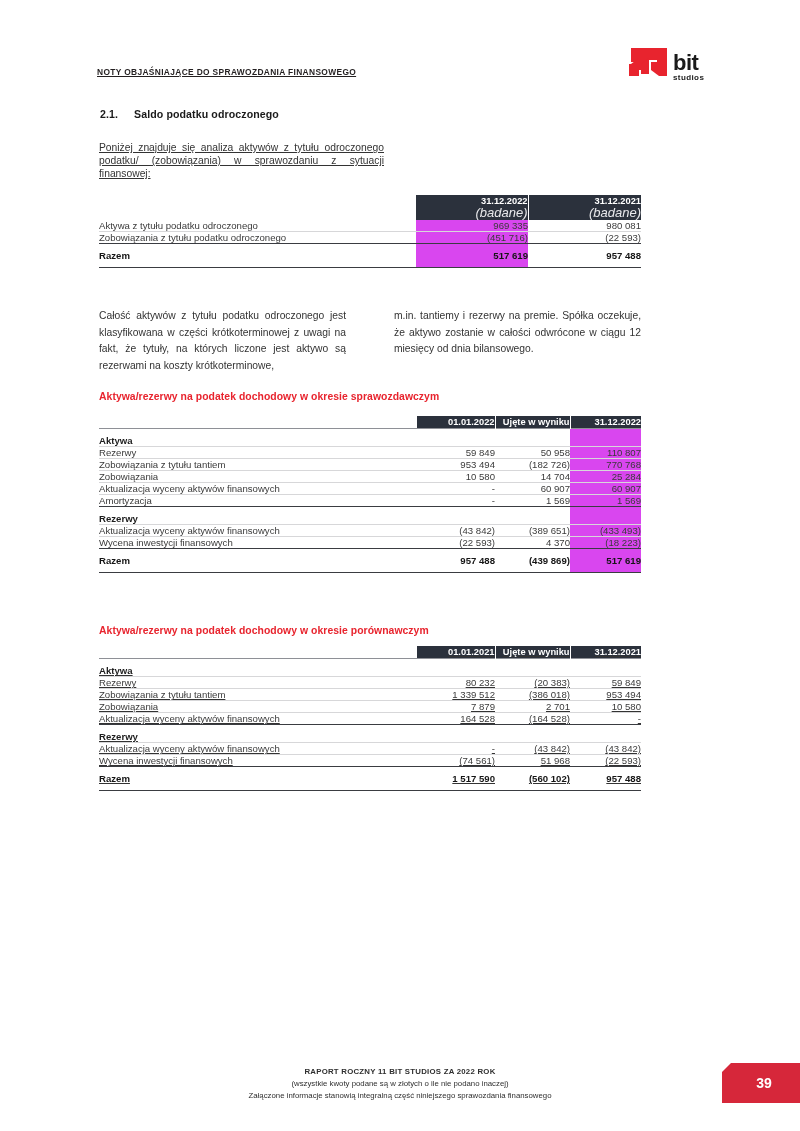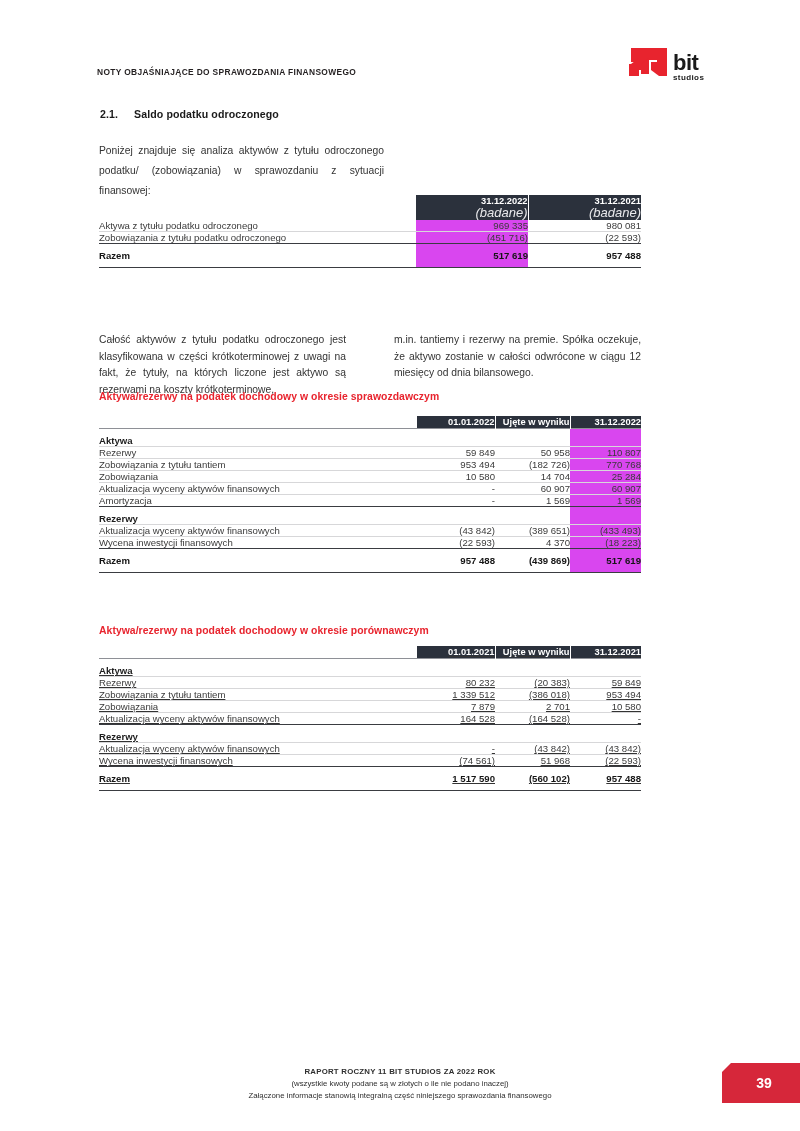"NOTY OBJAŚNIAJĄCE DO SPRAWOZDANIA" .doc-header-title { text-decoration: none -> underline }
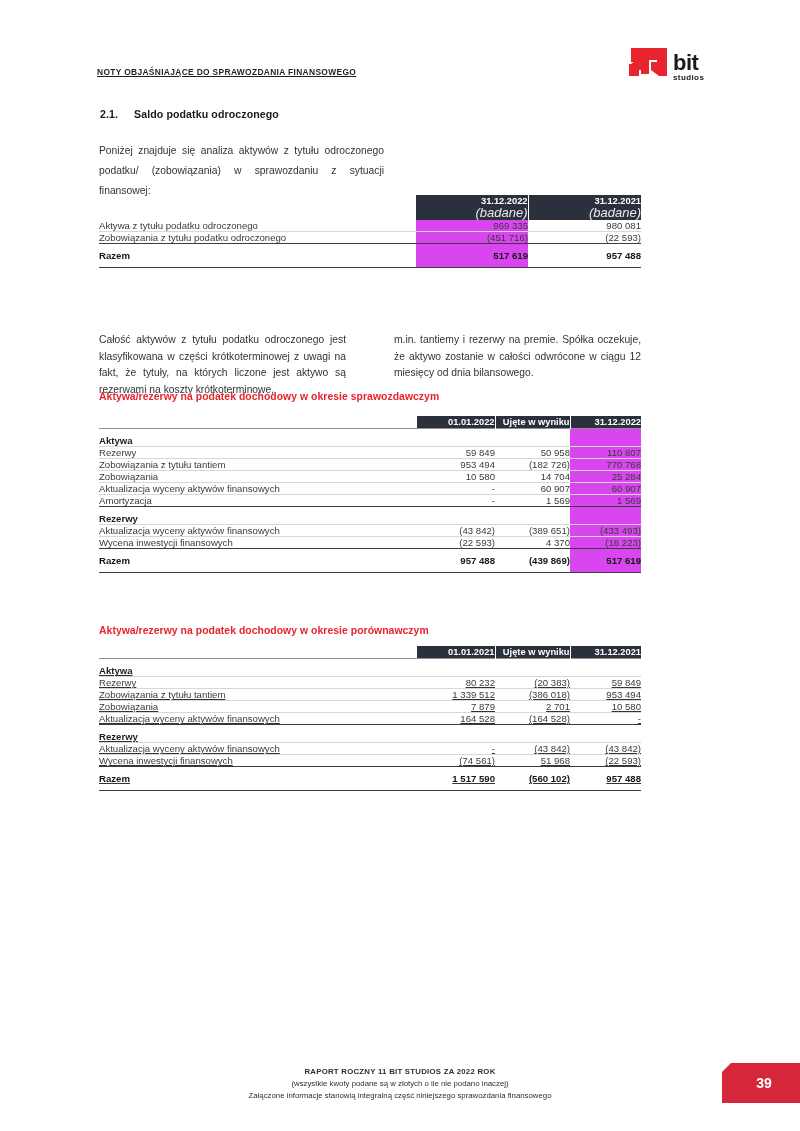"Poniżej znajduje się analiza aktywów" .intro { line-height: 20px -> 13px; text-decoration: none -> underline }
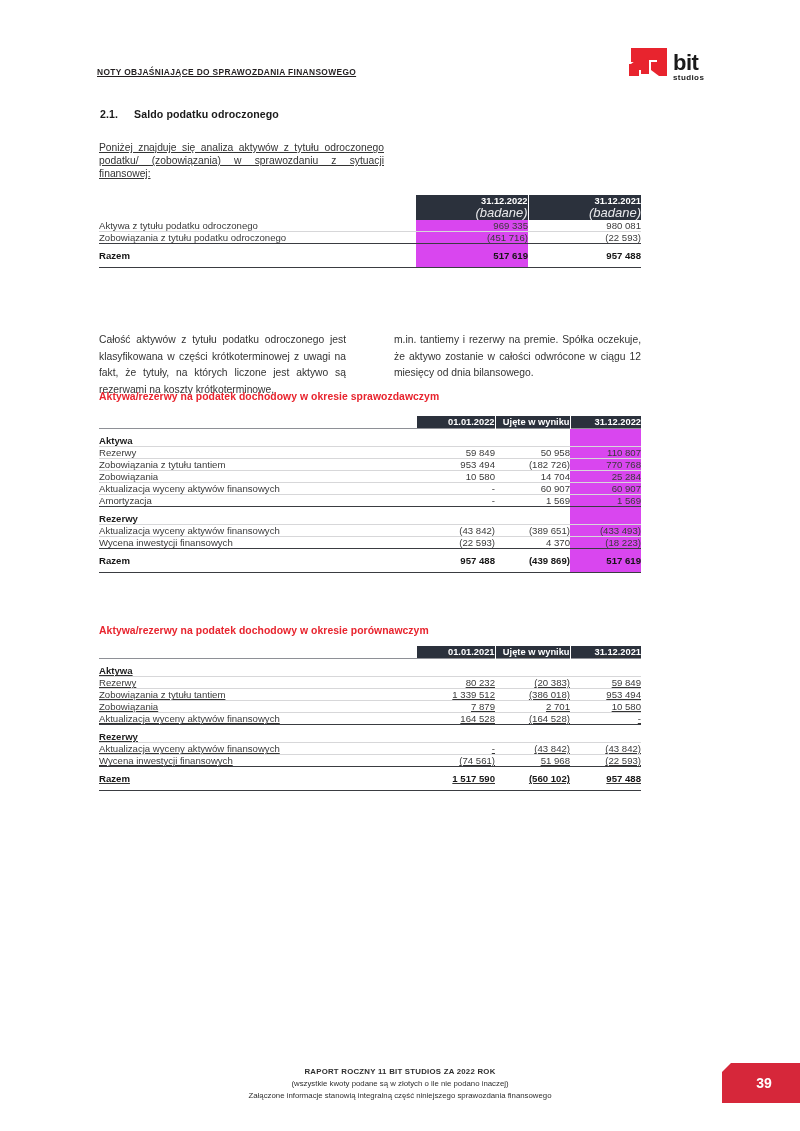"Całość aktywów z tytułu podatku" .body-cols { top: 332px -> 308px }
